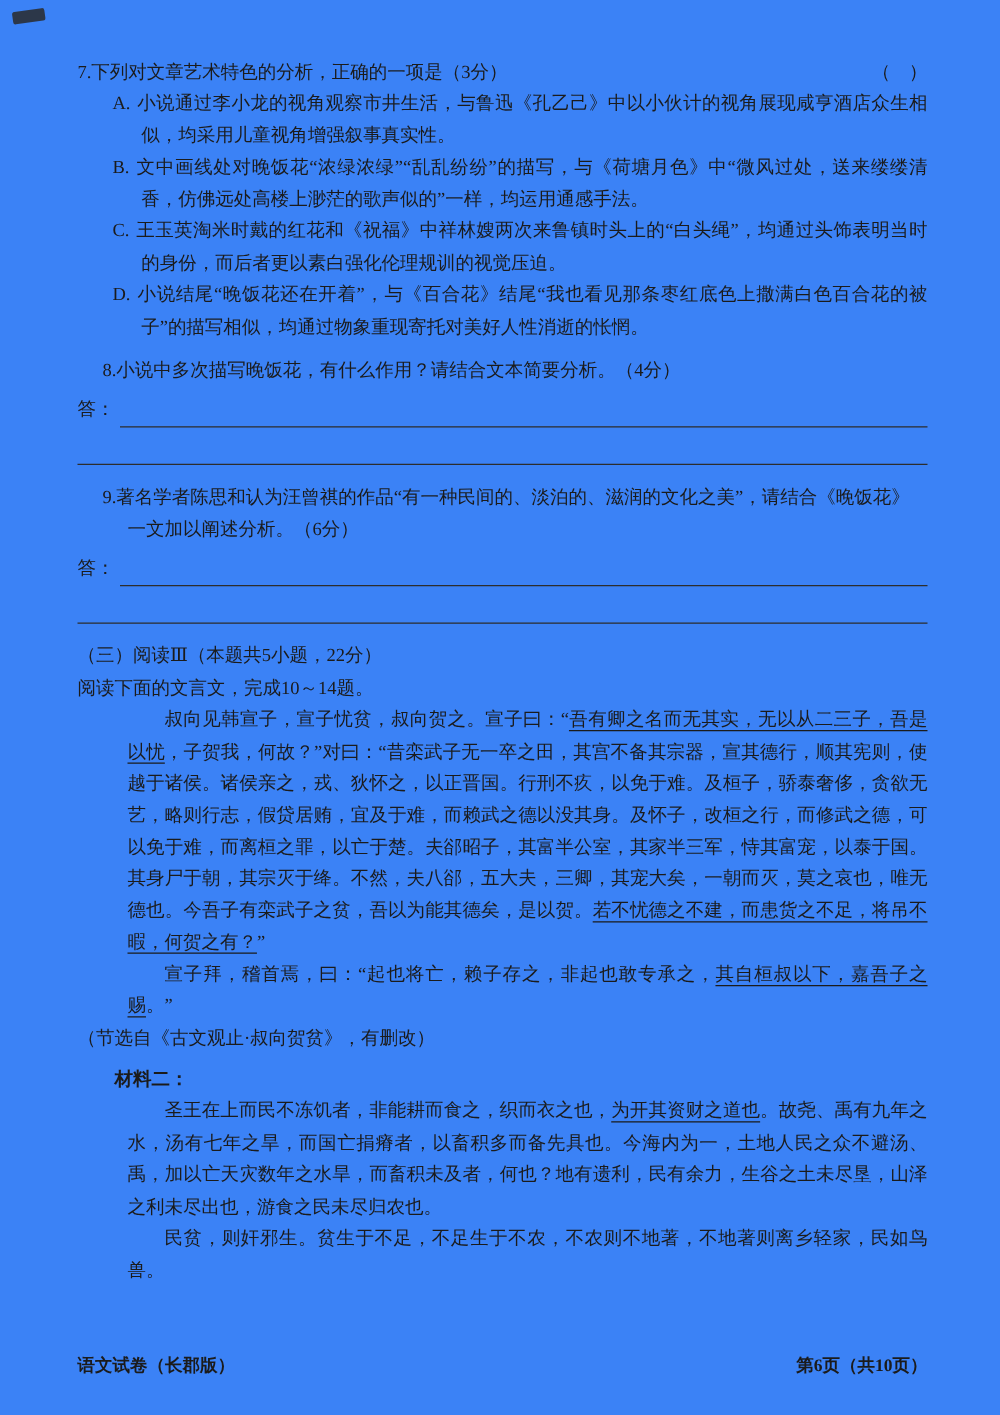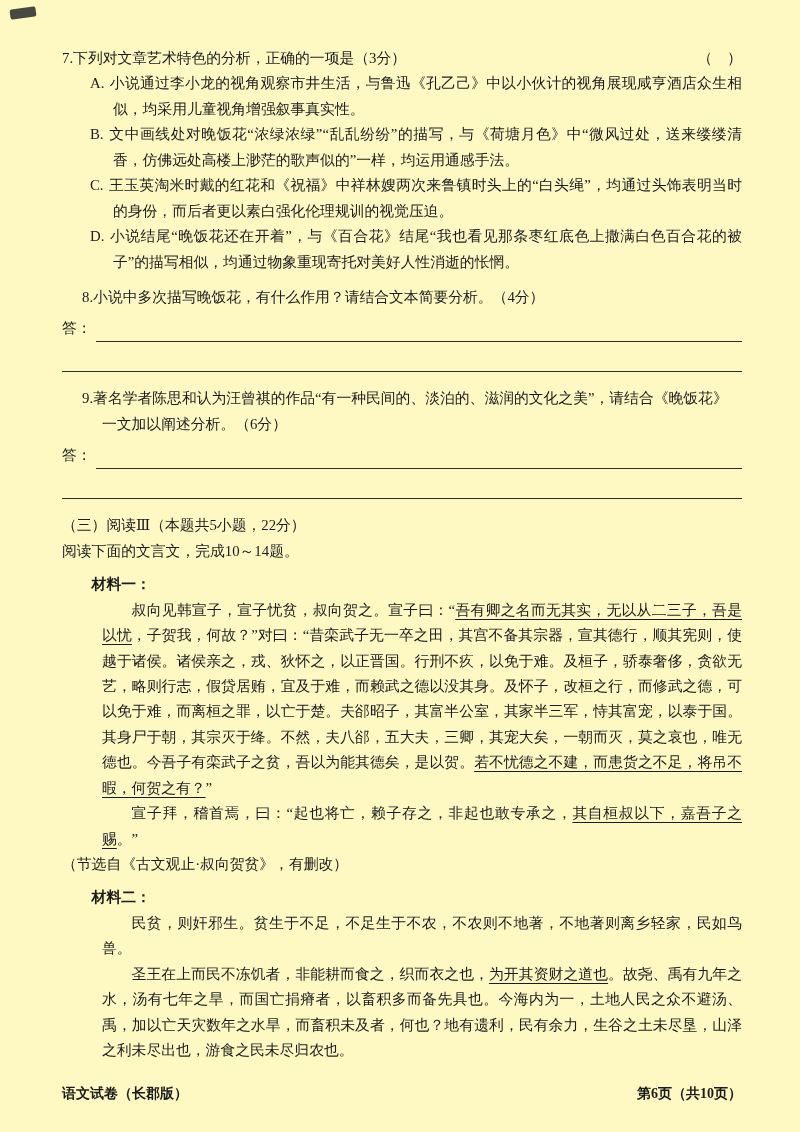"7.下列对文章艺术特色的分析，正确的一项是（3分）" .page { background: #fef9c3 -> #3b82f6 }
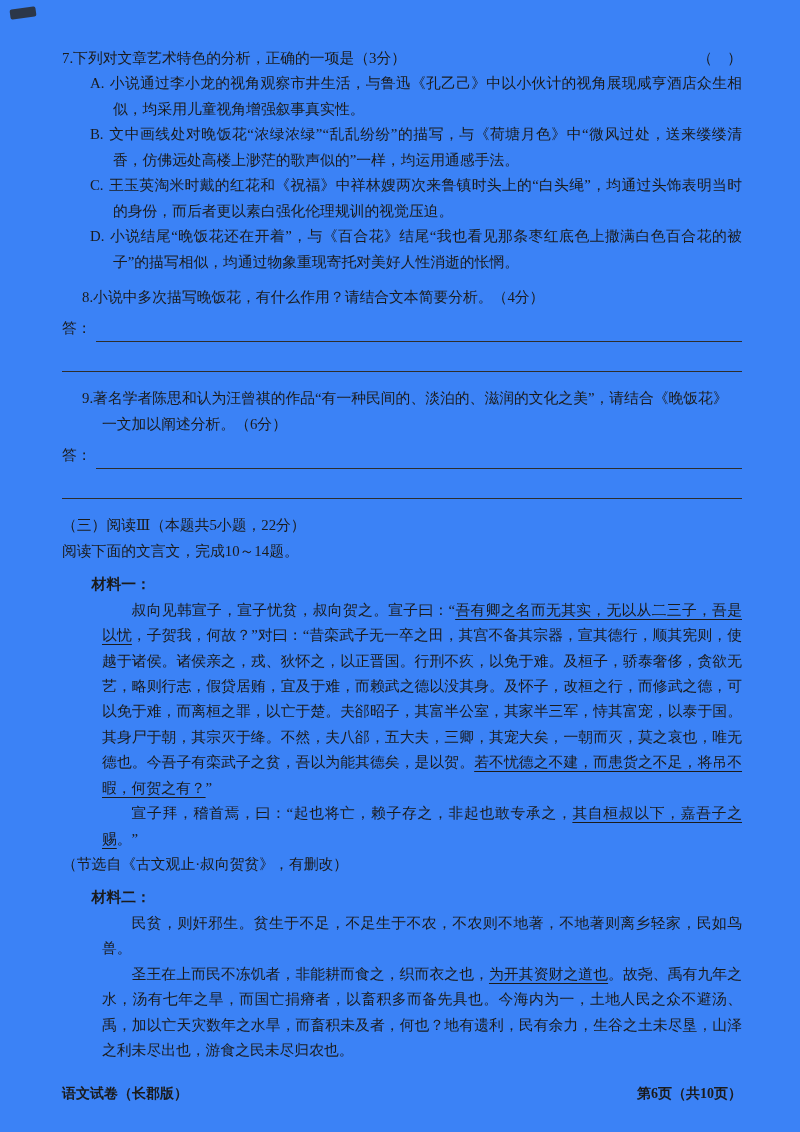"材料一：" p.mat-title { html: <p>材料一：</p> -> none }
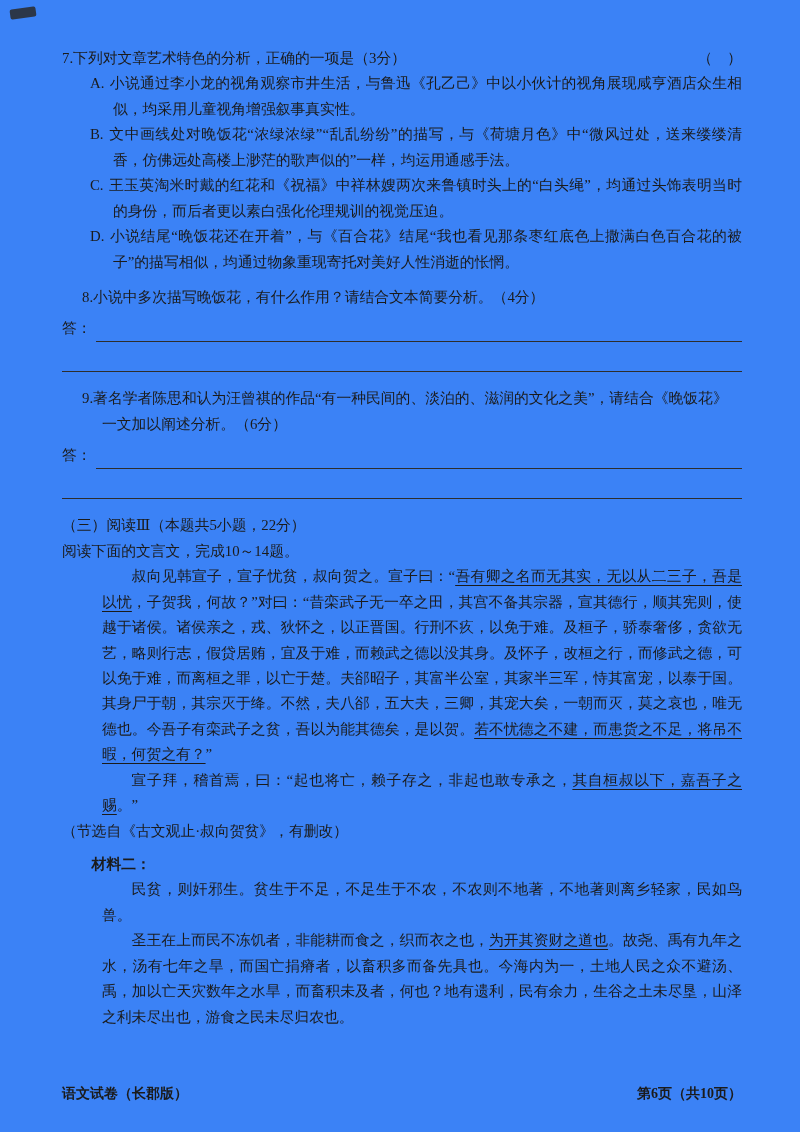"民贫，则奸邪生。贫生于不足，不足生于不农，不农则不地著，不地著则离乡轻家，民如鸟" p.mat-para { order: before "圣王在上而民不冻饥者，非能耕而食之，织而衣之也，为开其资财之道也。故尧、禹有九年" -> after "圣王在上而民不冻饥者，非能耕而食之，织而衣之也，为开其资财之道也。故尧、禹有九年" }
